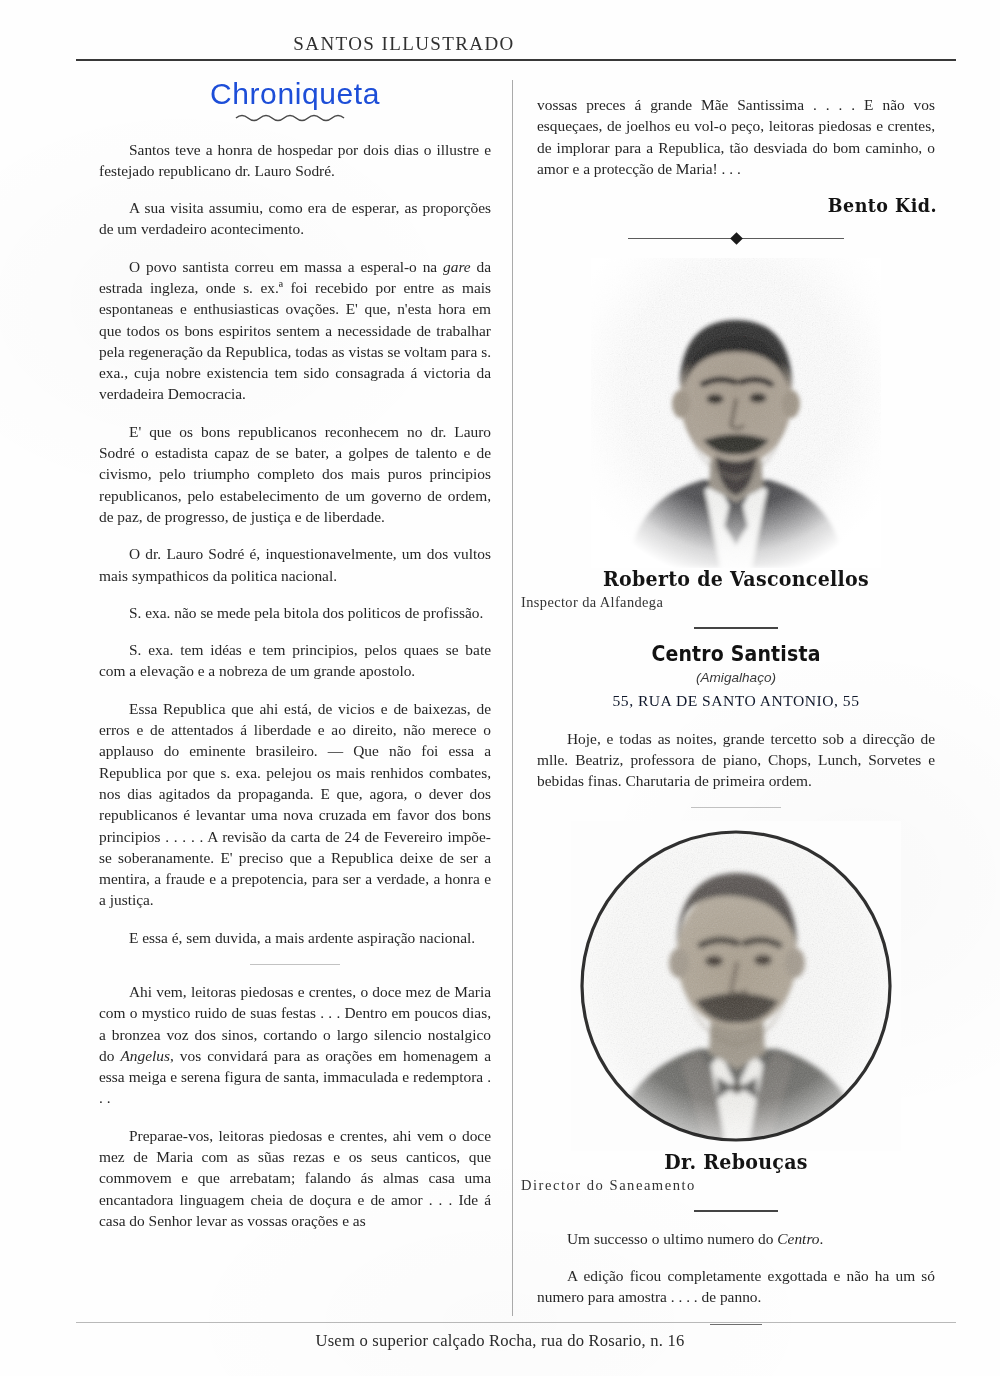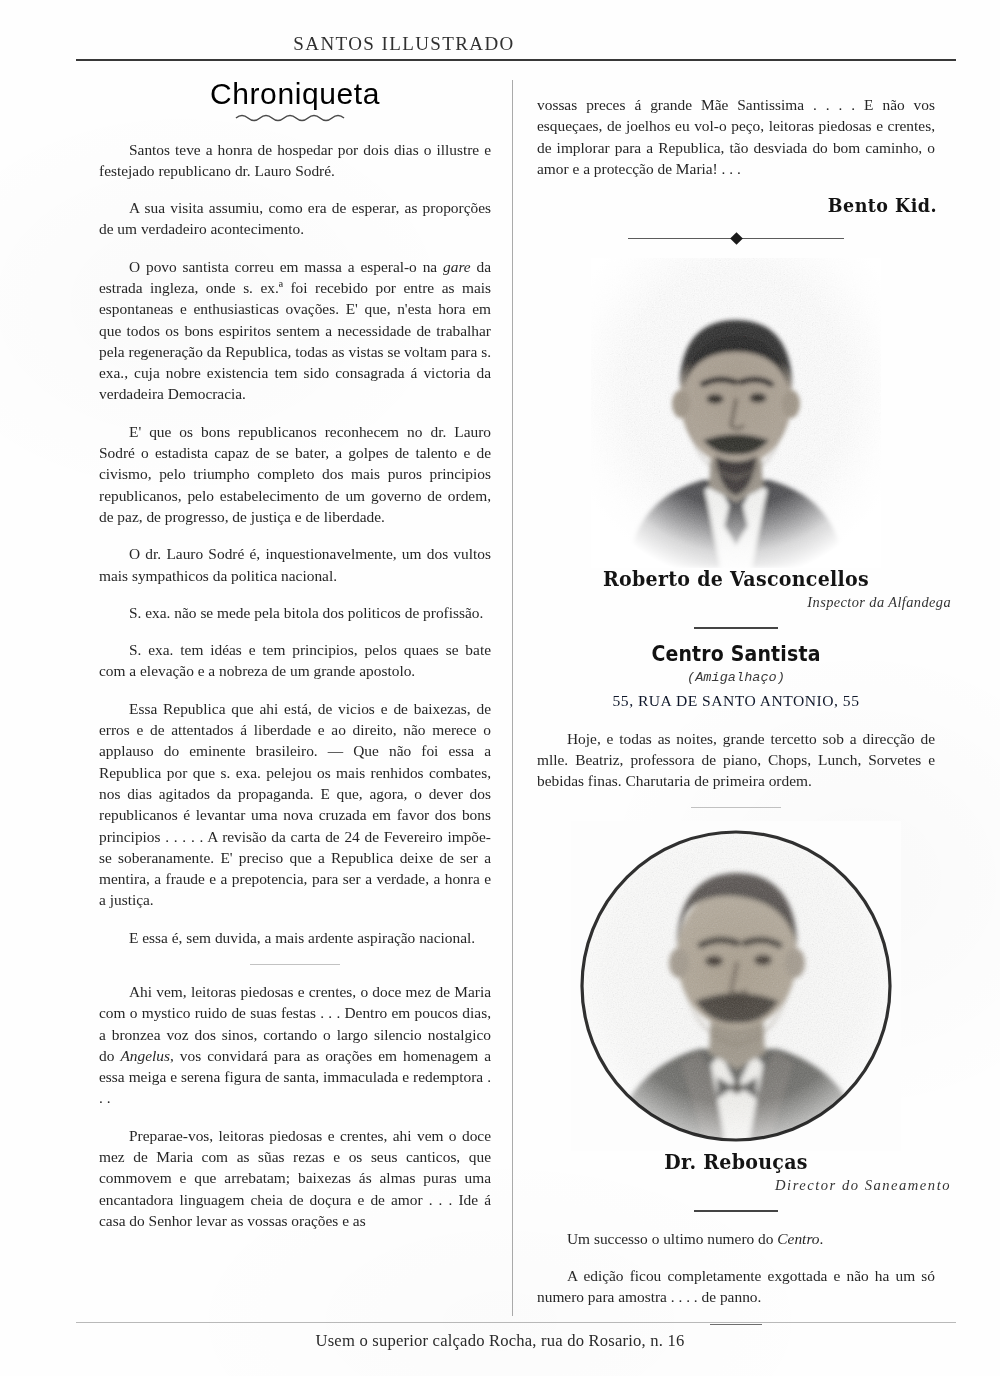"Chroniqueta" .chroniqueta { color: #000000 -> #1d4ed8 }
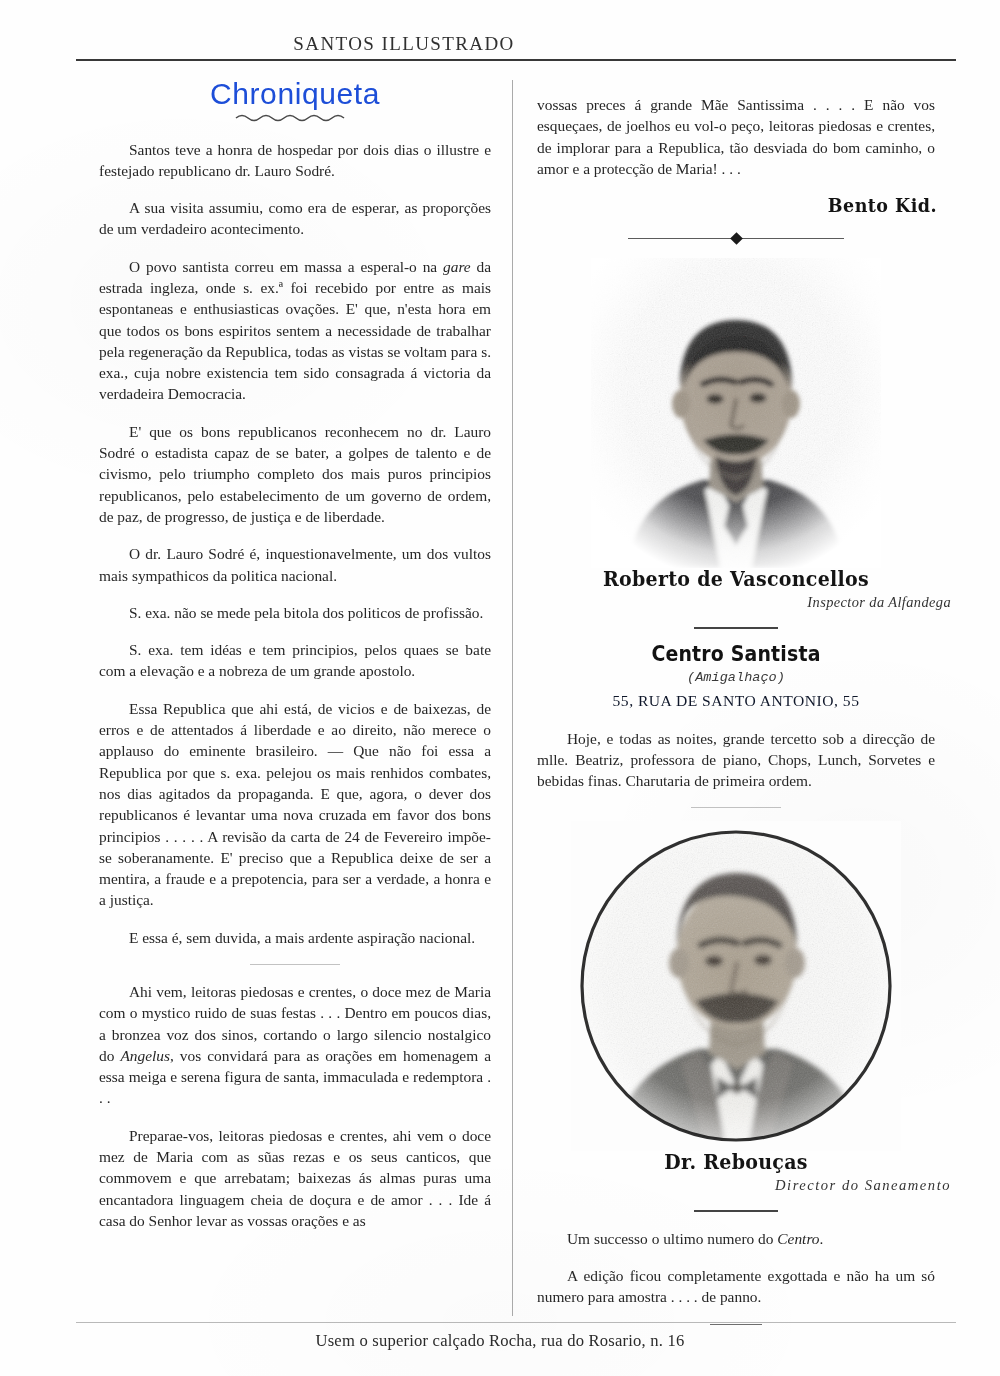"Inspector da Alfandega" .name-role { font-style: italic -> none; text-align: right -> left }
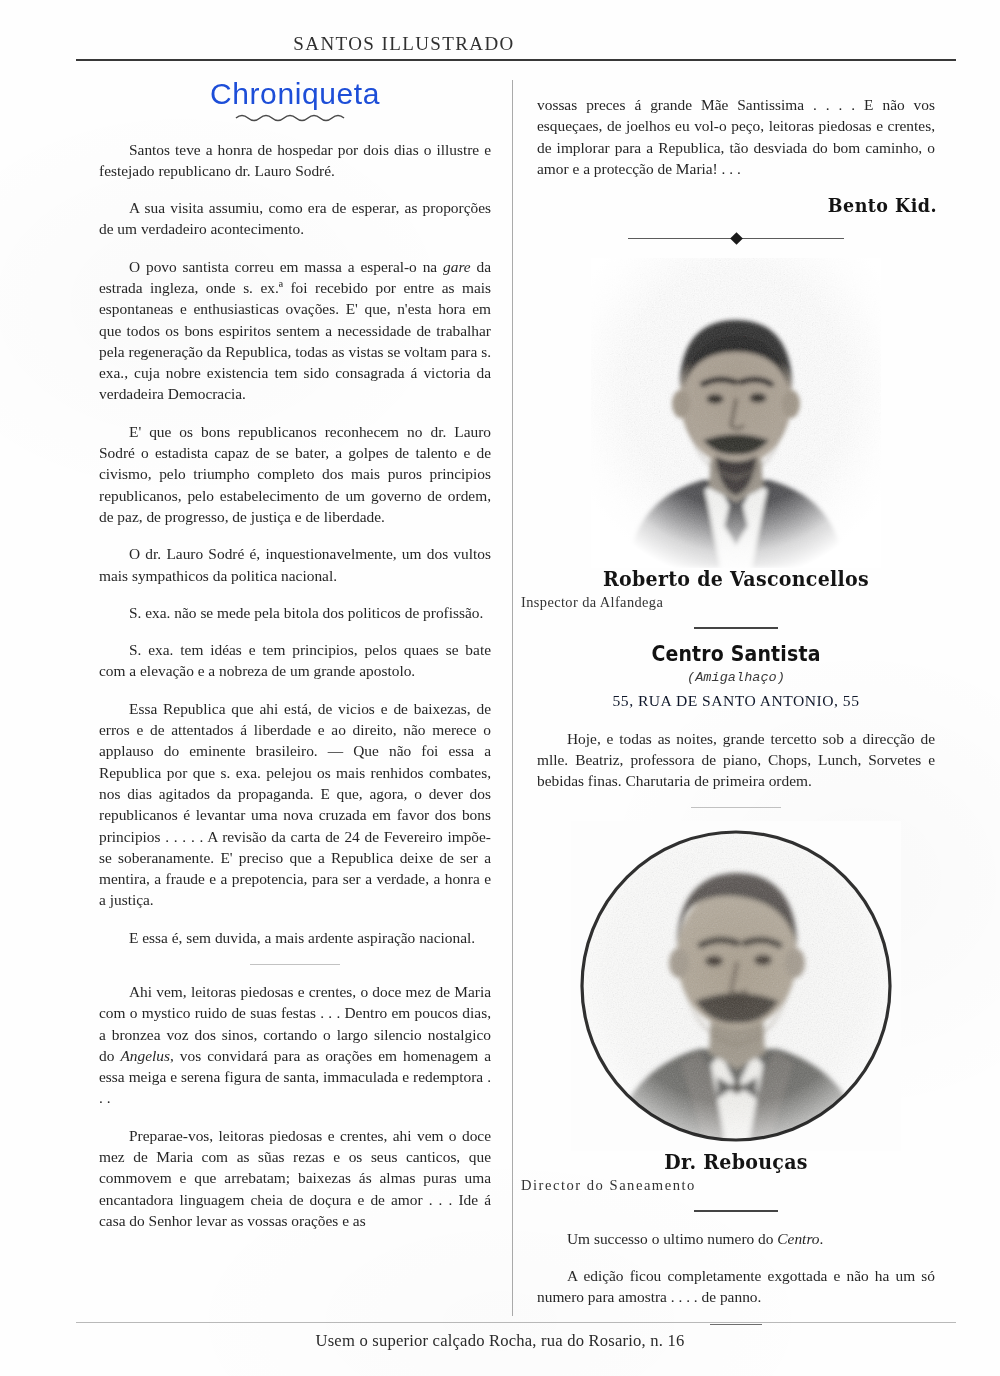"(Amigalhaço)" .ad-sub { font-family: Liberation Mono, monospace -> Liberation Sans, sans-serif }
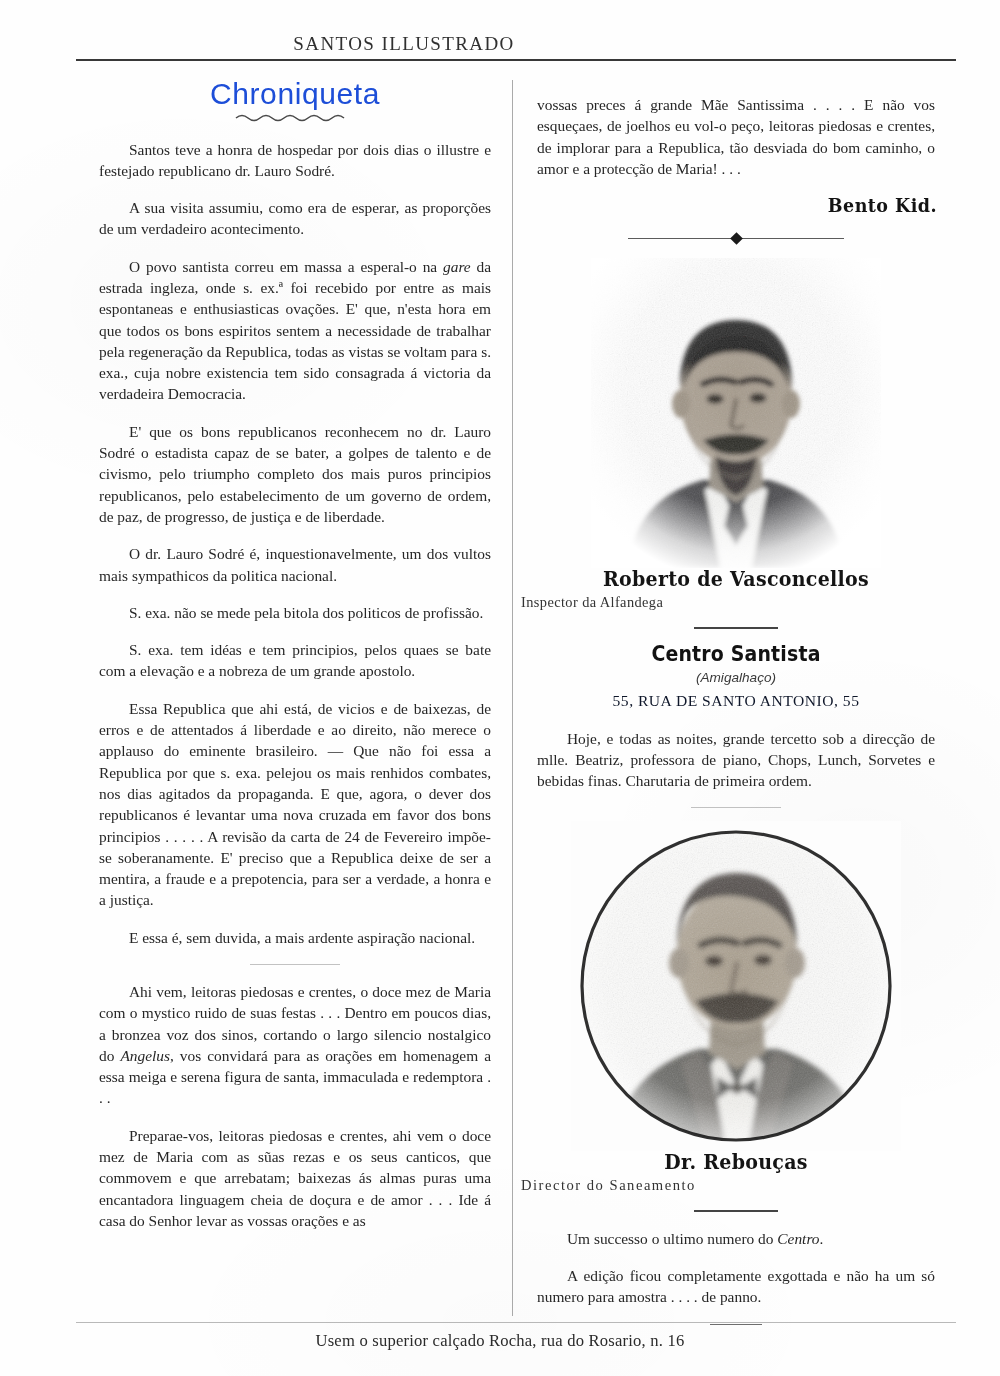"Preparae-vos, leitoras piedosas e" p.body { text: baixezas ás almas puras -> falando ás almas casa }
